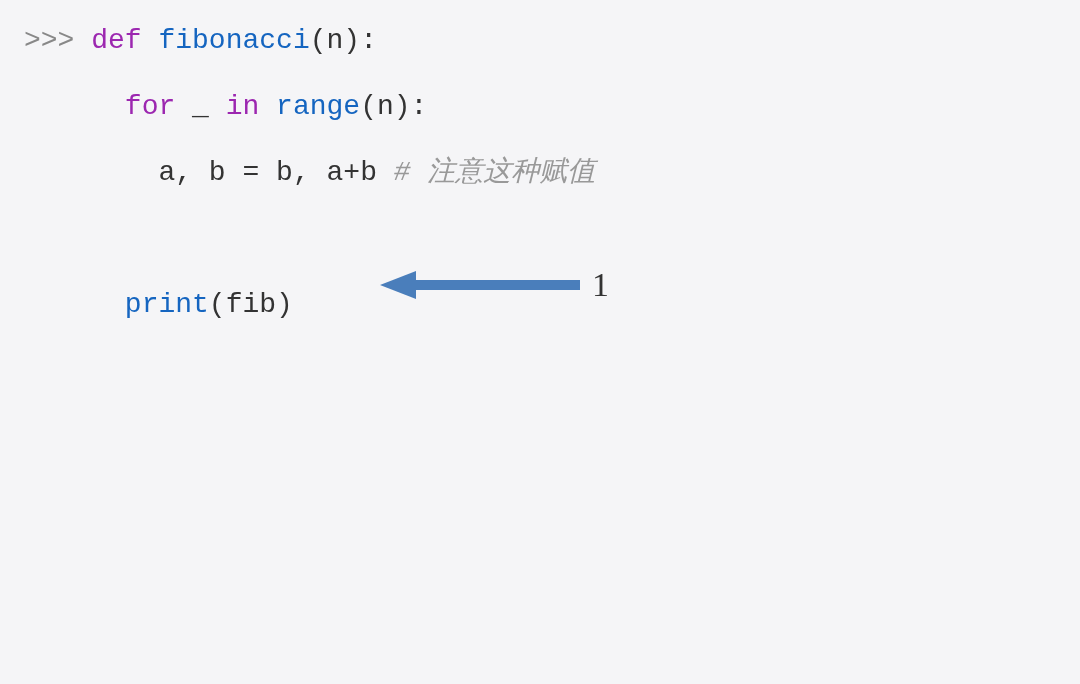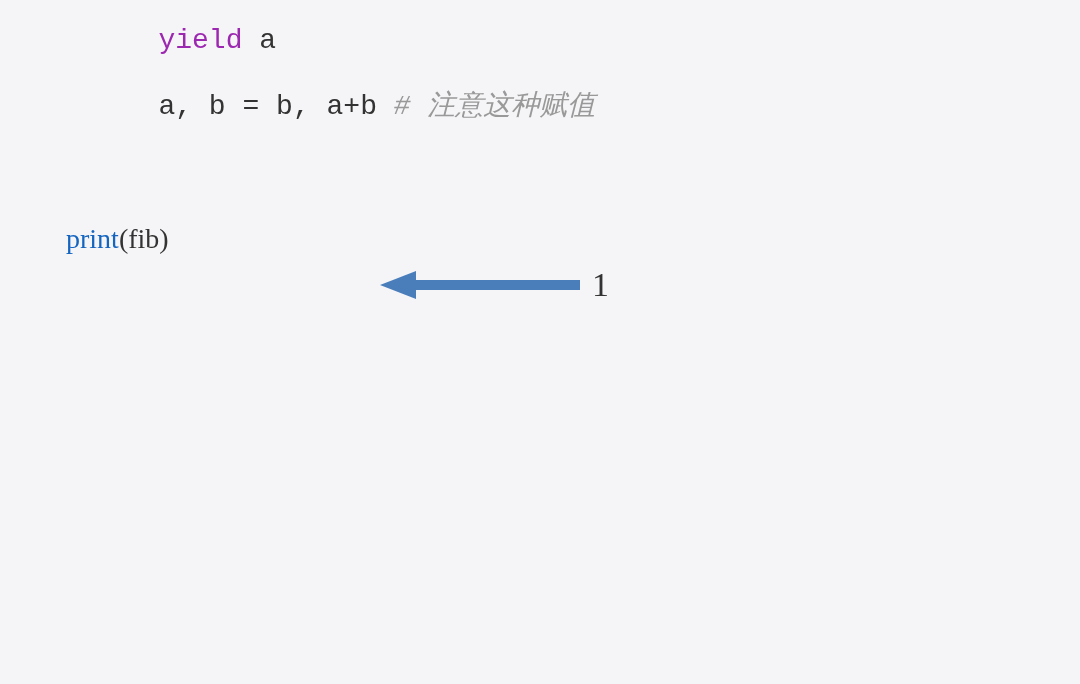">>> def fibonacci(n):" div.line { html: none -> <div><span>&gt;&gt;&gt; </span><span>def</span><span> </span><span>fibonacci</span><span>(</span><span>n</span><span>)</span><span>:</span></div> }
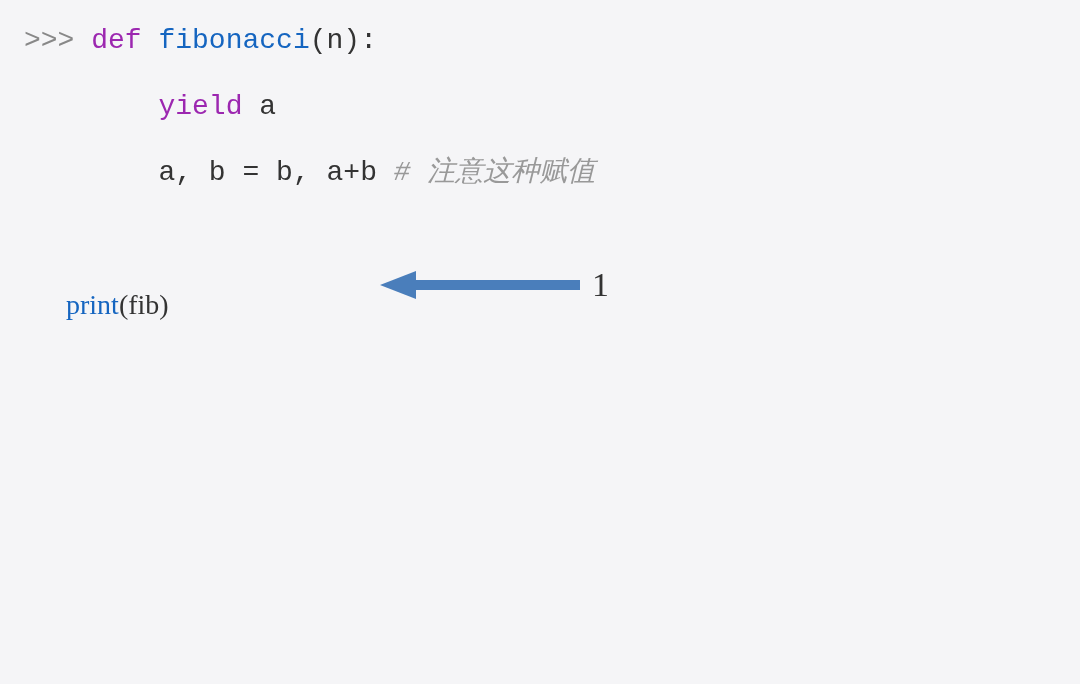"for _ in range(n):" div.line { html: none -> <div><span> </span><span>for</span><span> </span><span>_</span><span> </span><span>in</span><span> </span><span>range</span><span>(</span><span>n</span><span>)</span><span>:</span></div> }
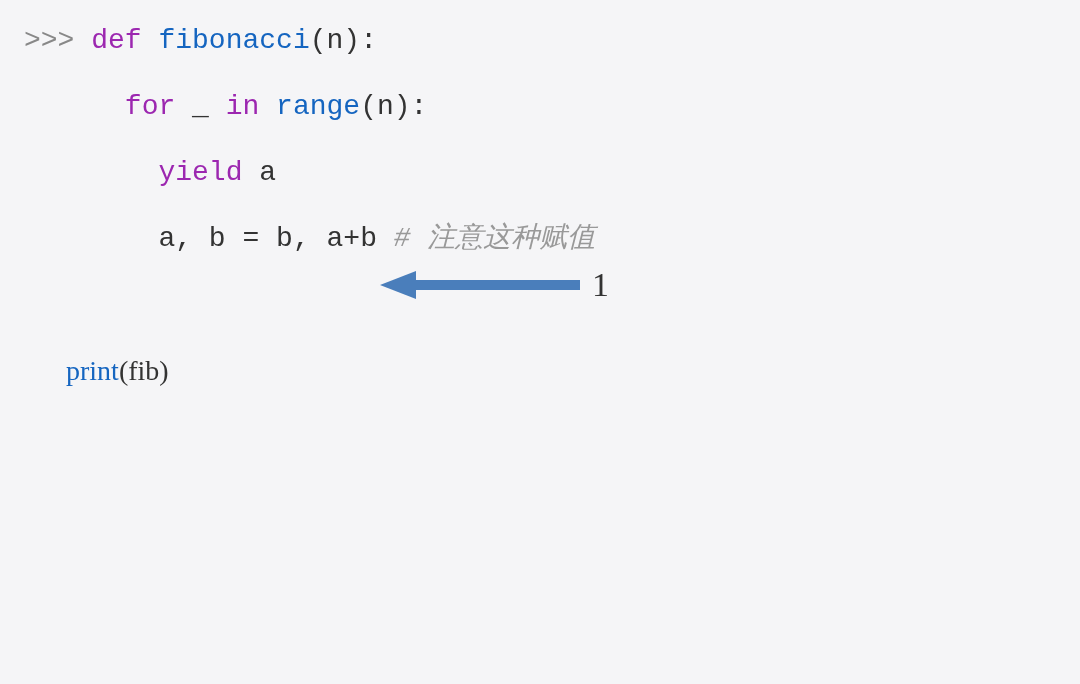"yield a" div.line { html: <div><span> </span><span>yield</span><span> </span><span>a</span></div> -> none }
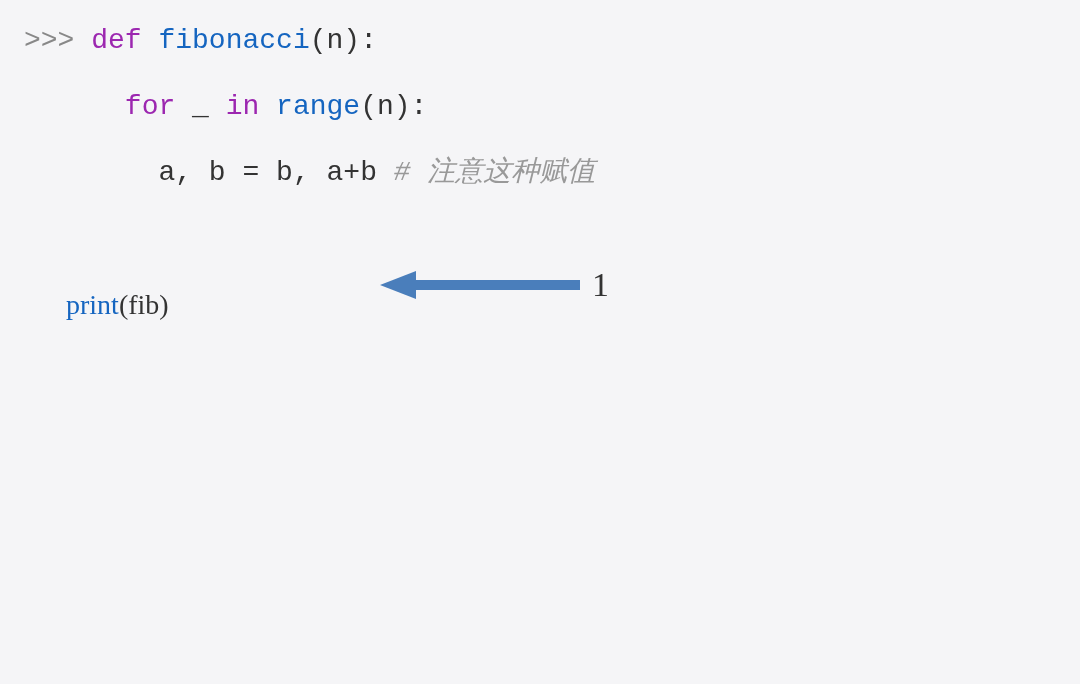"print(fib)" .line:last-child { font-family: Liberation Serif, serif -> none }
